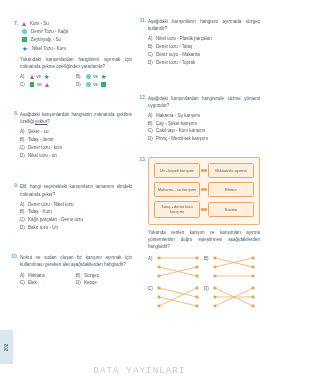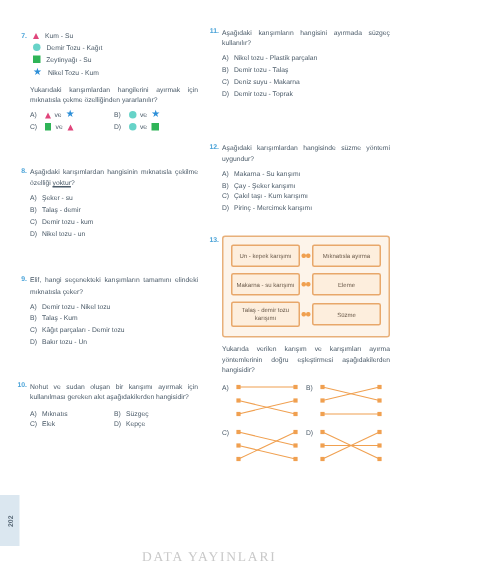"DATA YAYINLARI" .watermark { font-family: Liberation Serif, serif -> Liberation Mono, monospace }
